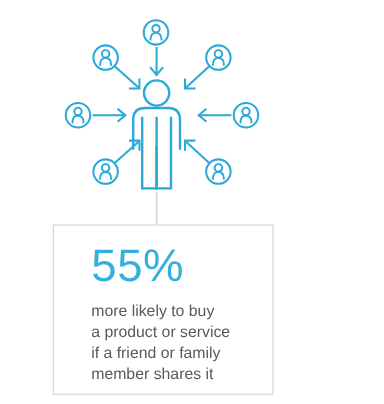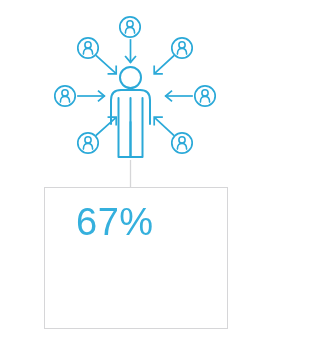"67%" div.stat-figure { text: 67% -> 55% }
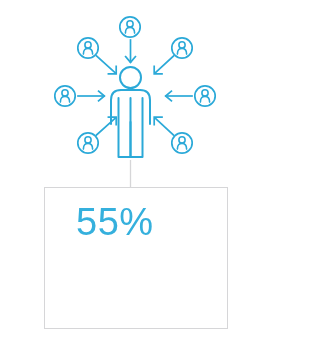"more likely to buy" div.stat-description { html: none -> <div>more likely to buy a product or service if a friend or family member shares it</div> }
